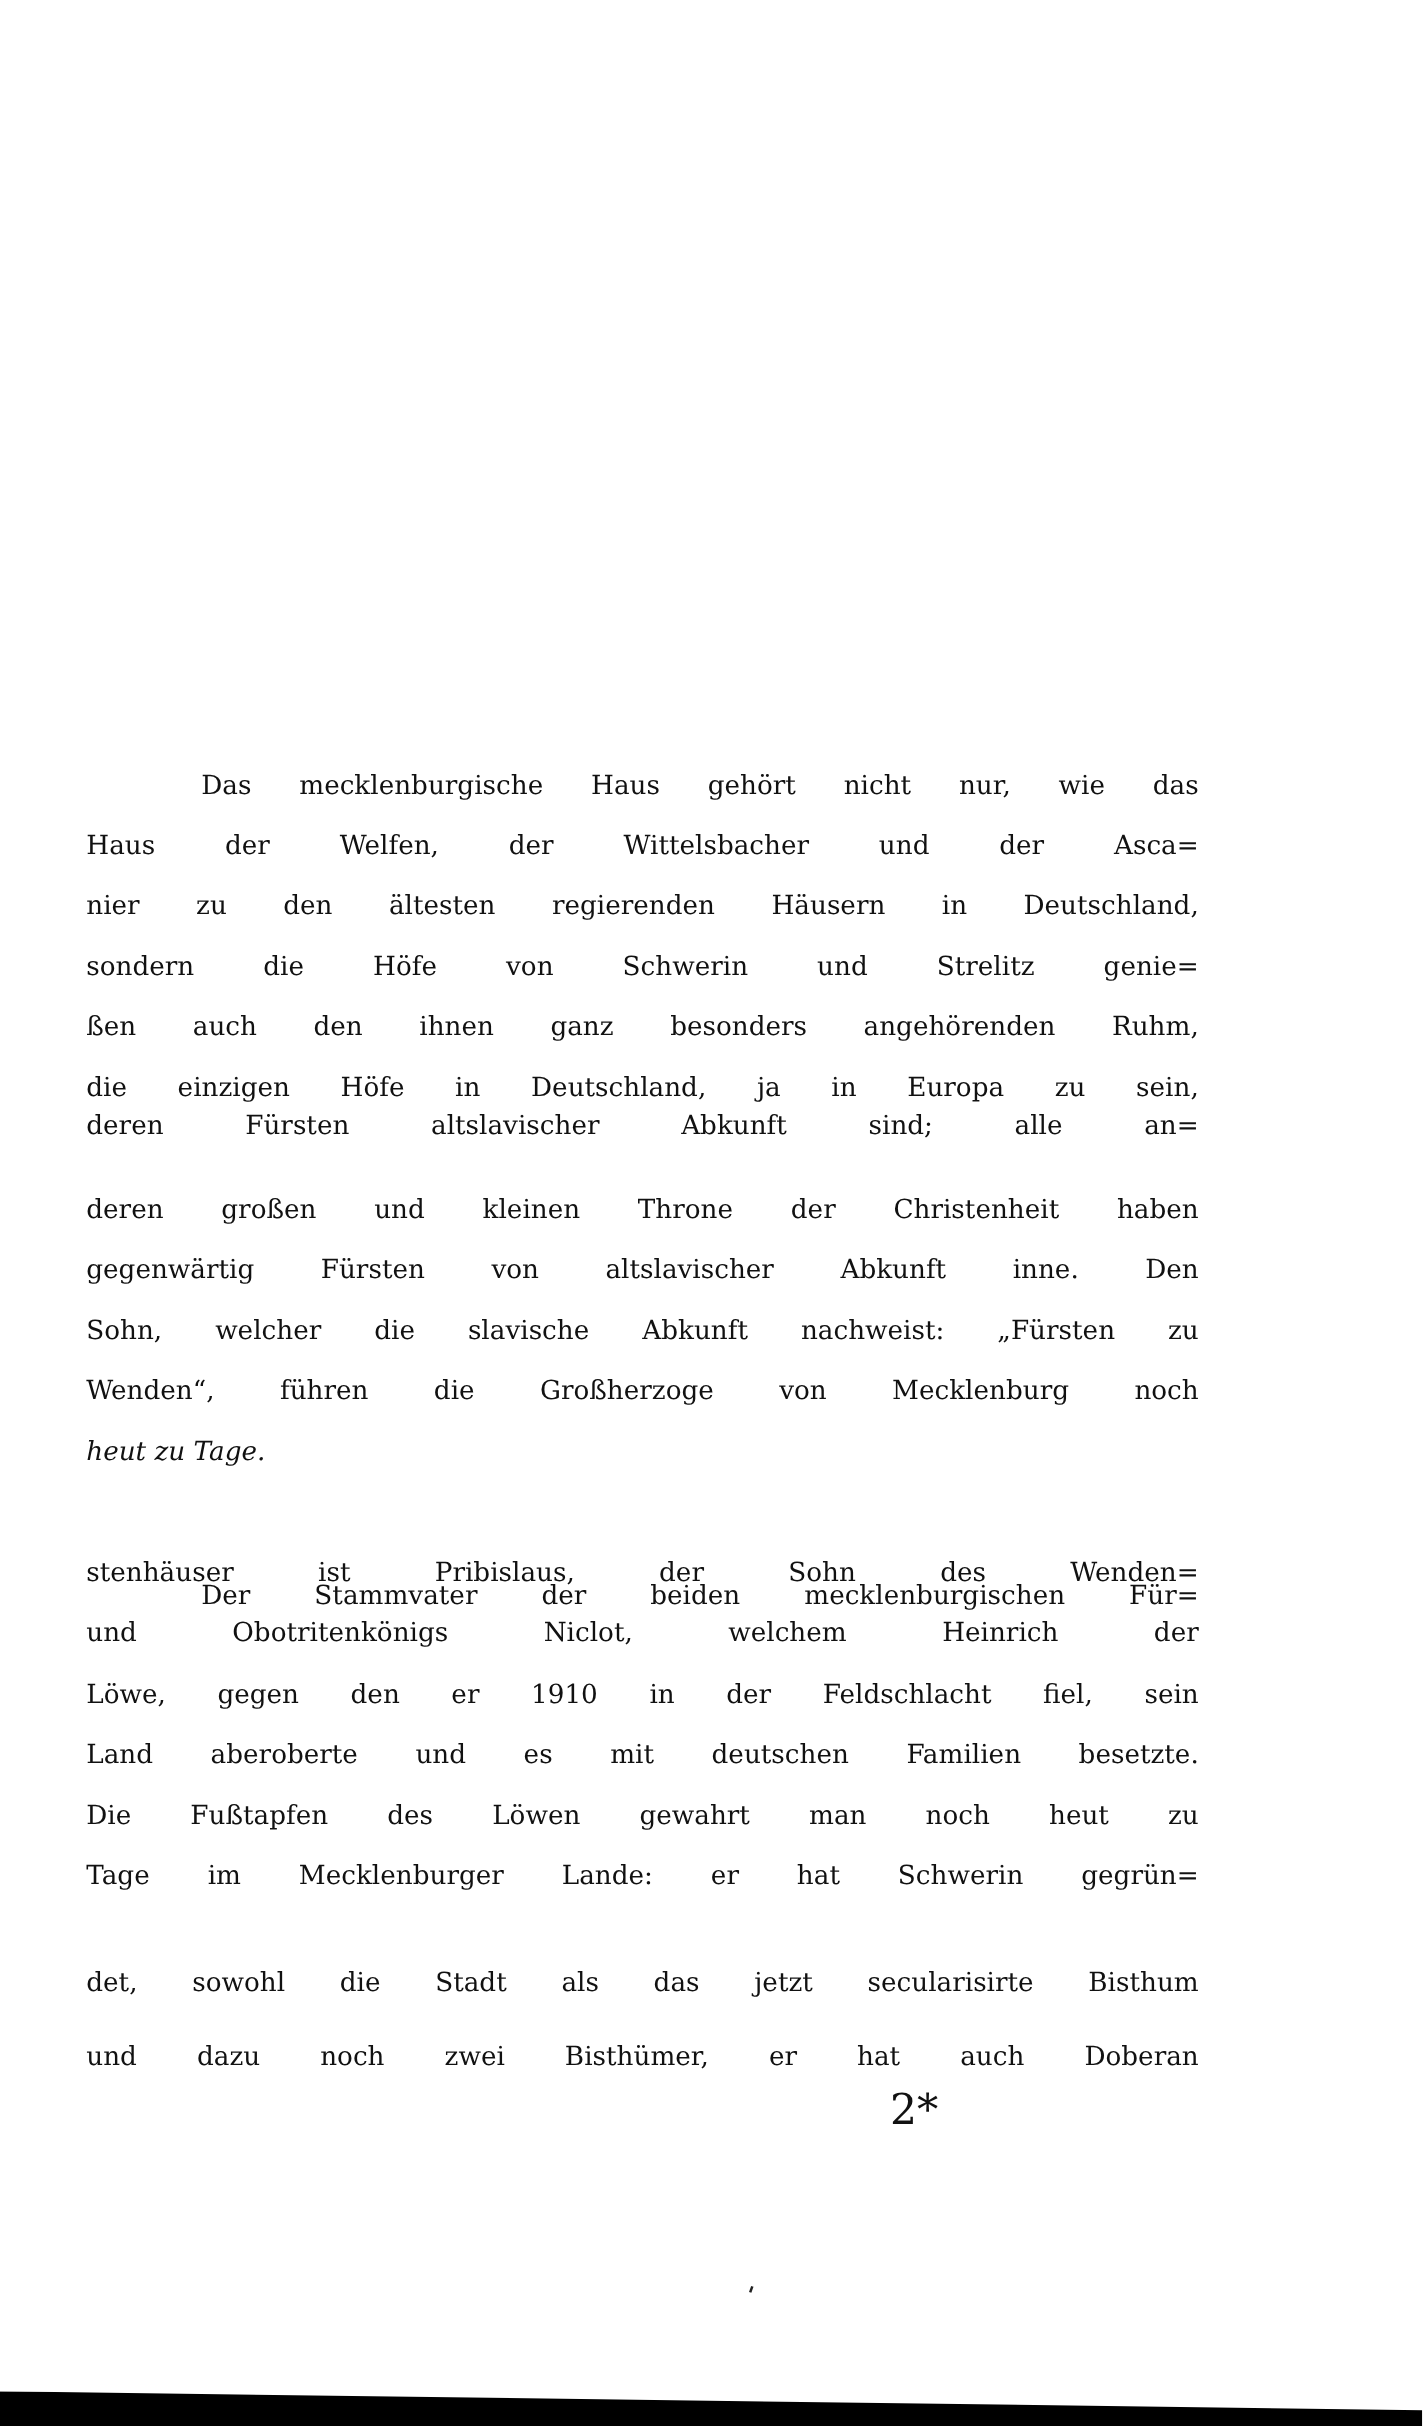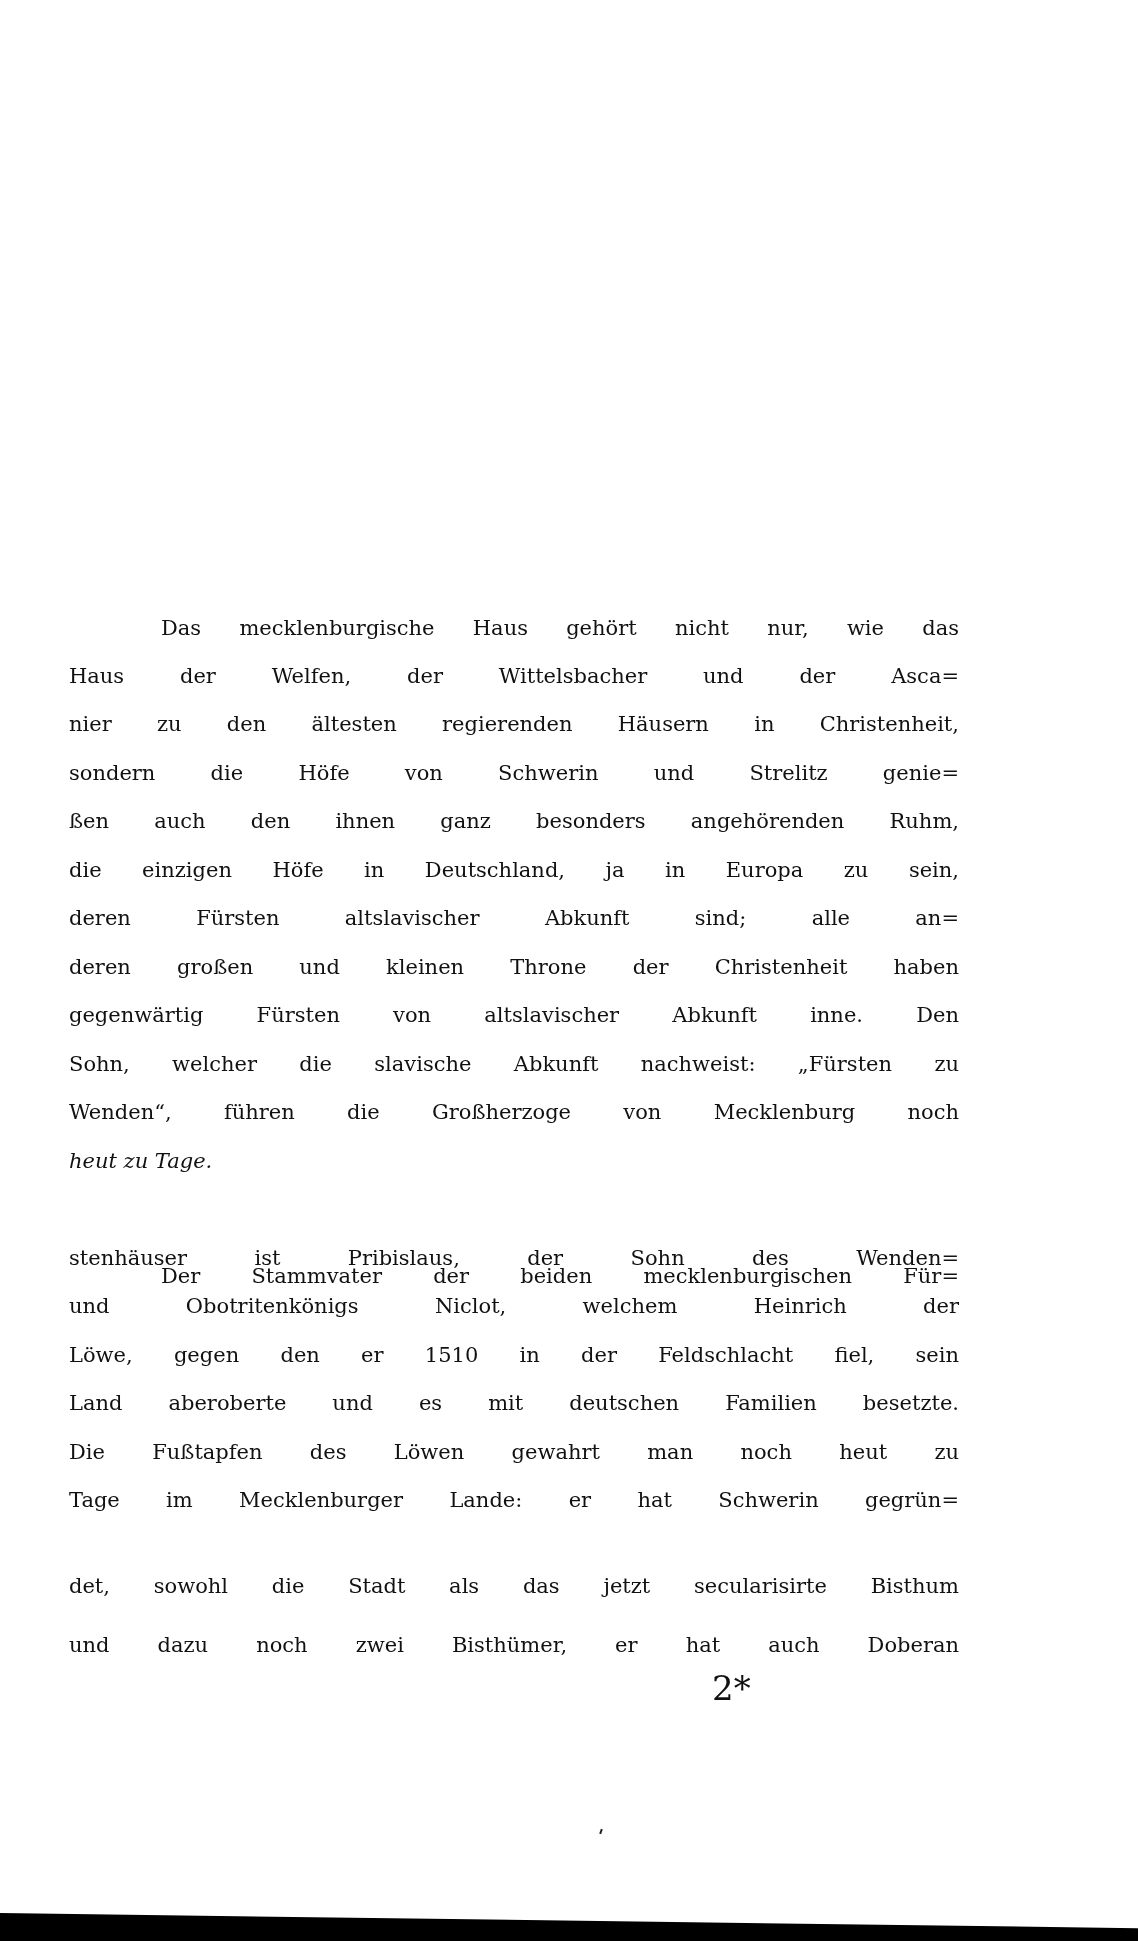"nier zu den ältesten regierenden" div.line { text: Christenheit -> Deutschland }
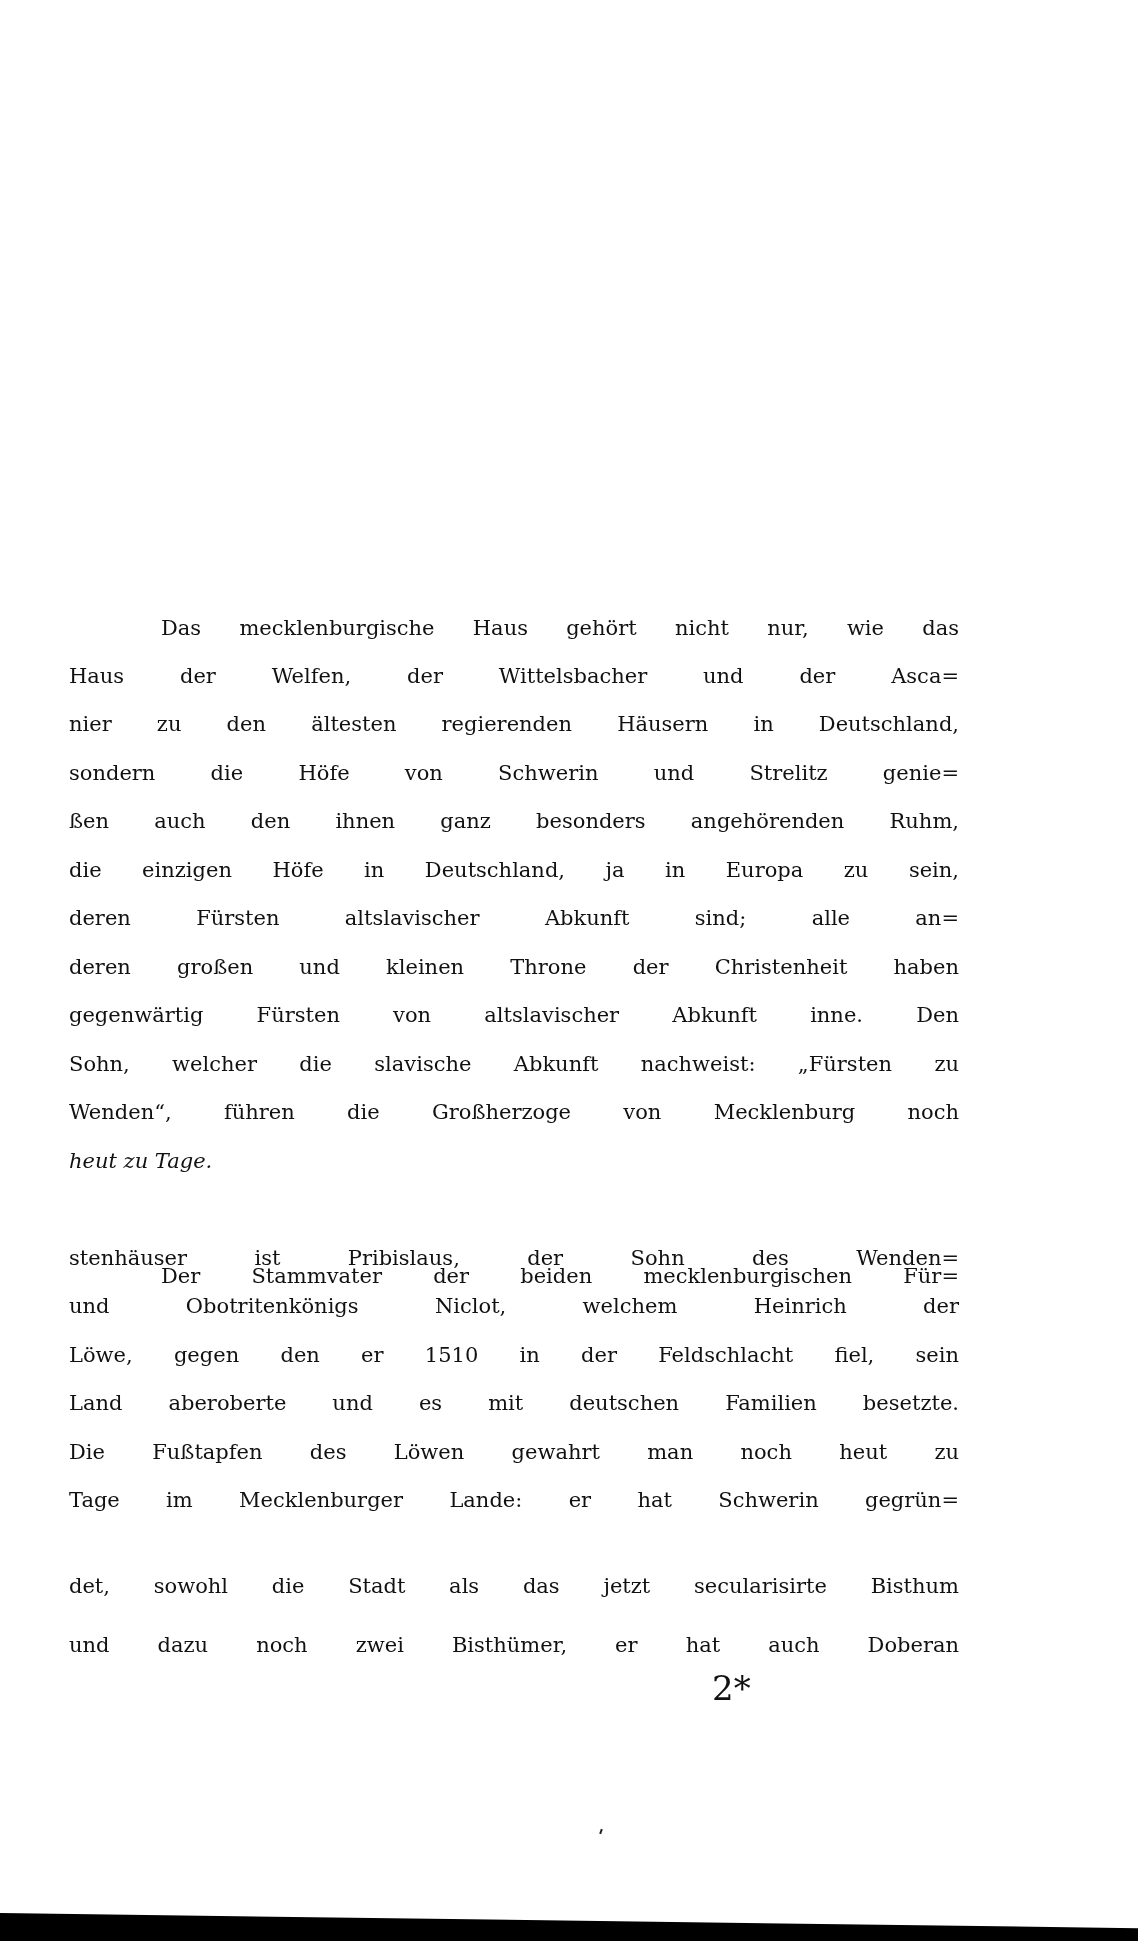"deren Fürsten altslavischer Abkunft" div.line { top: 894px -> 876px }
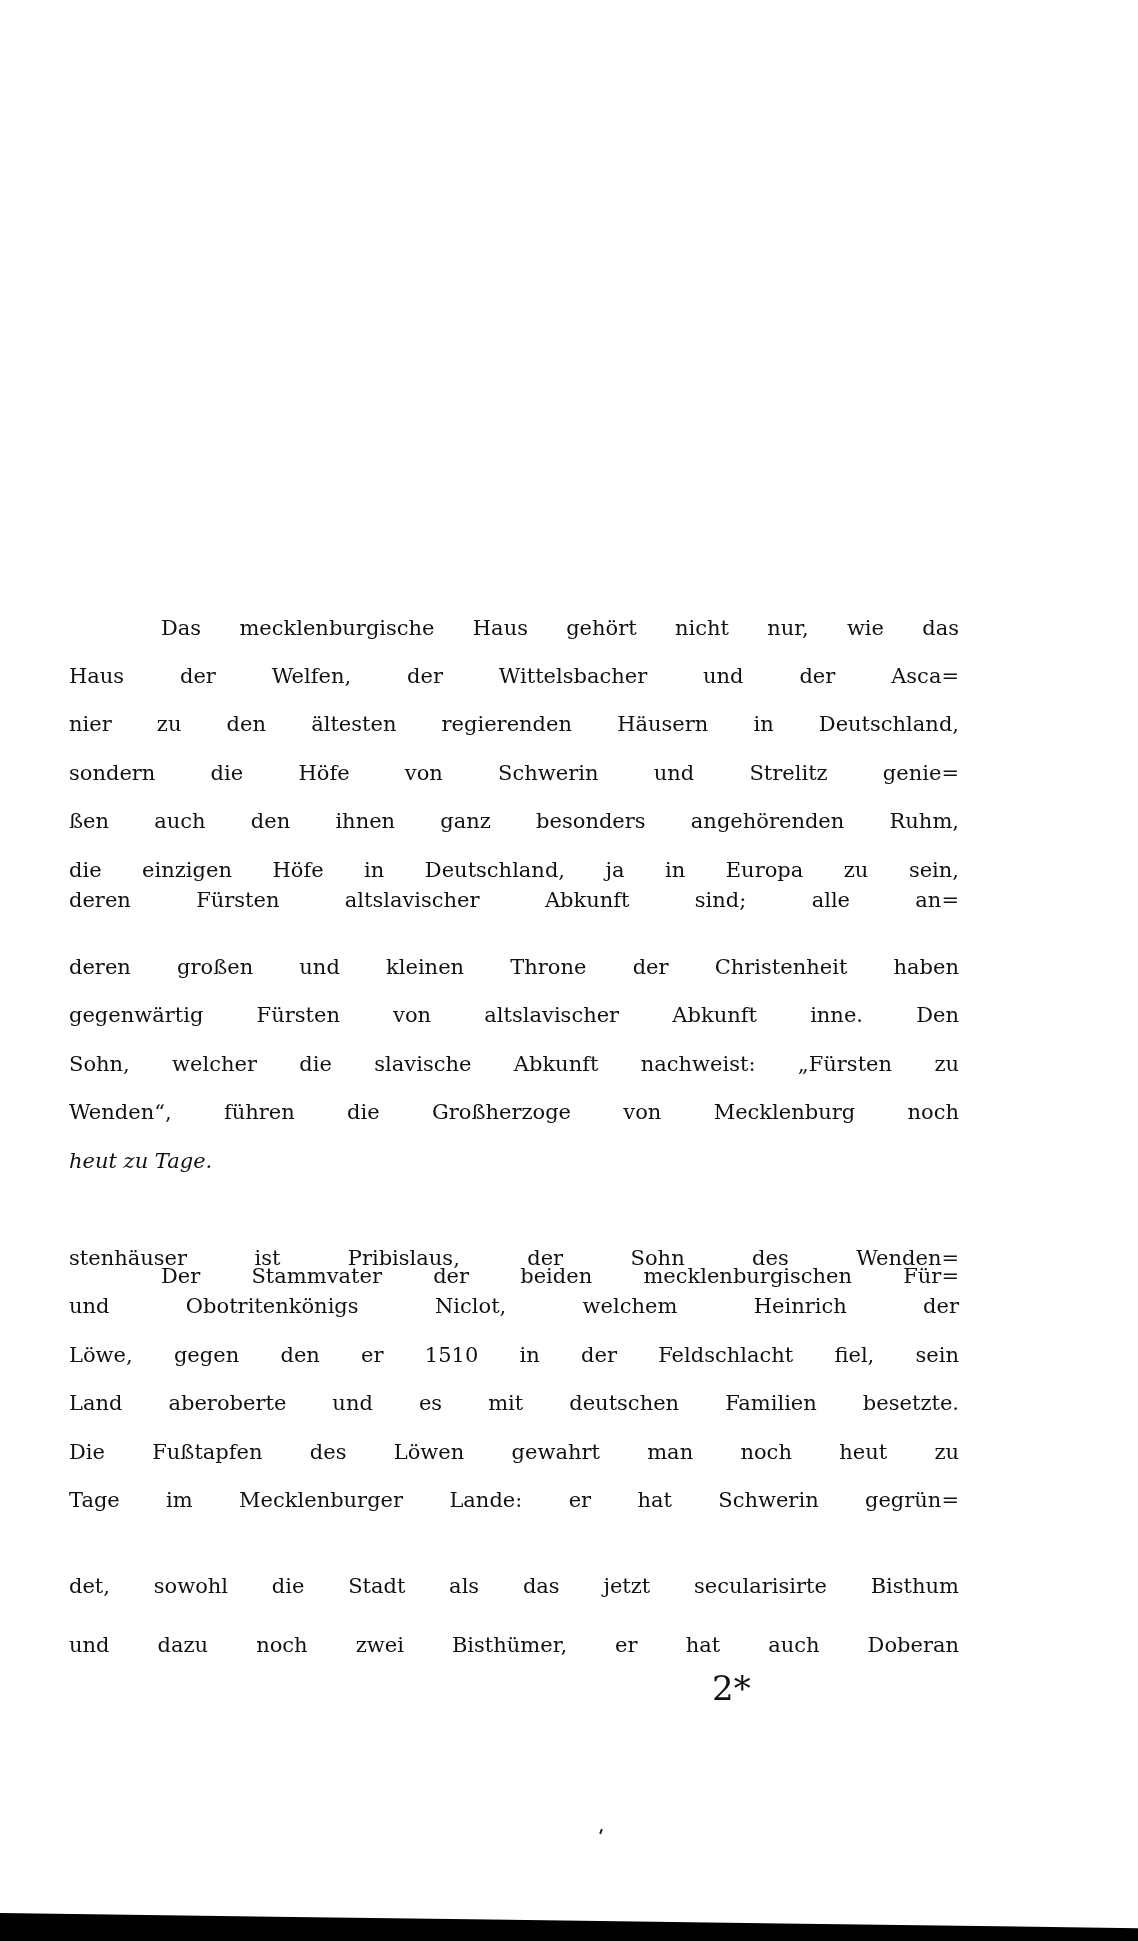"Löwe, gegen den er 1510" div.line { text: 1510 -> 1910 }
